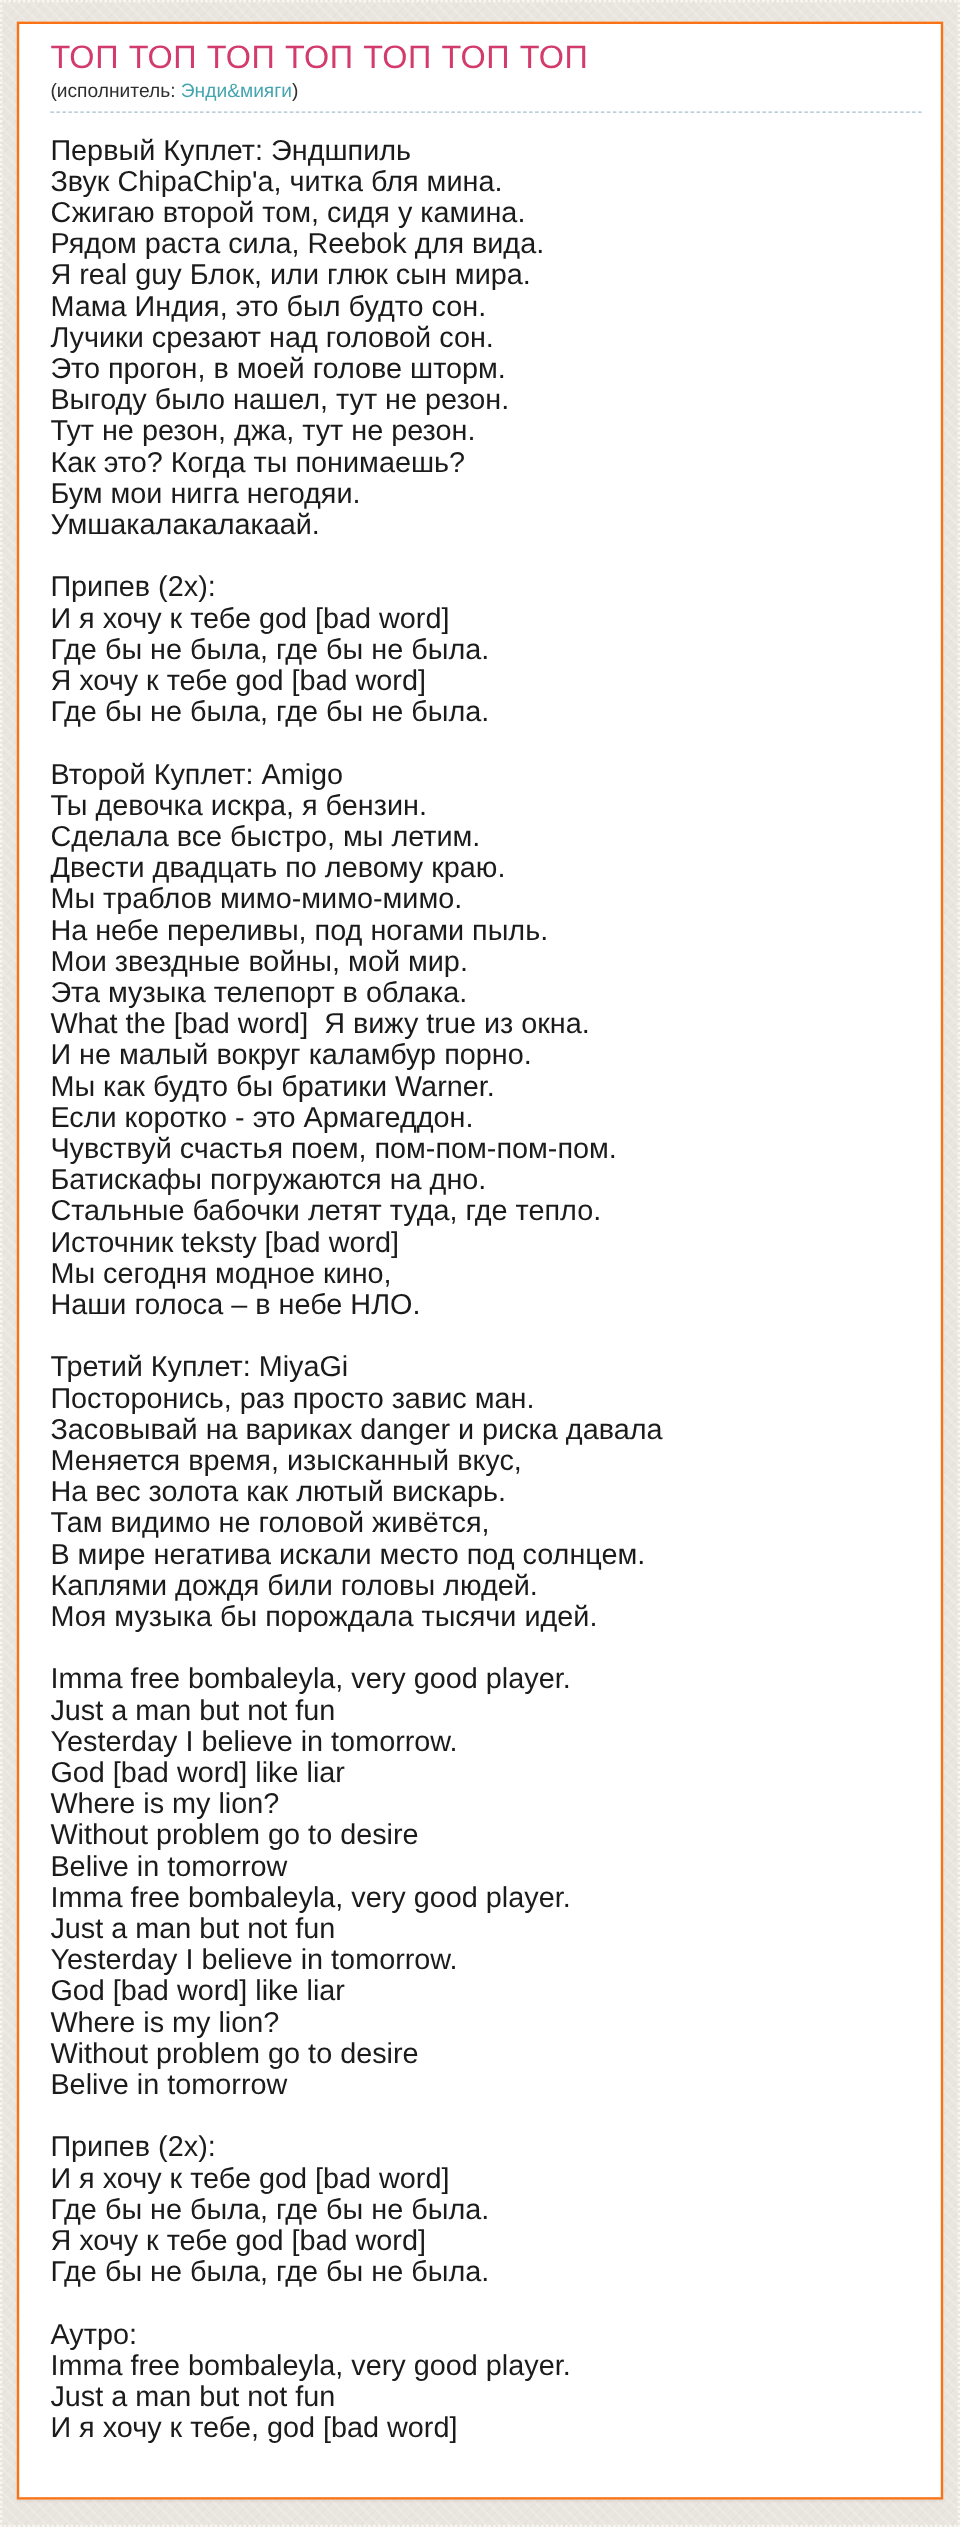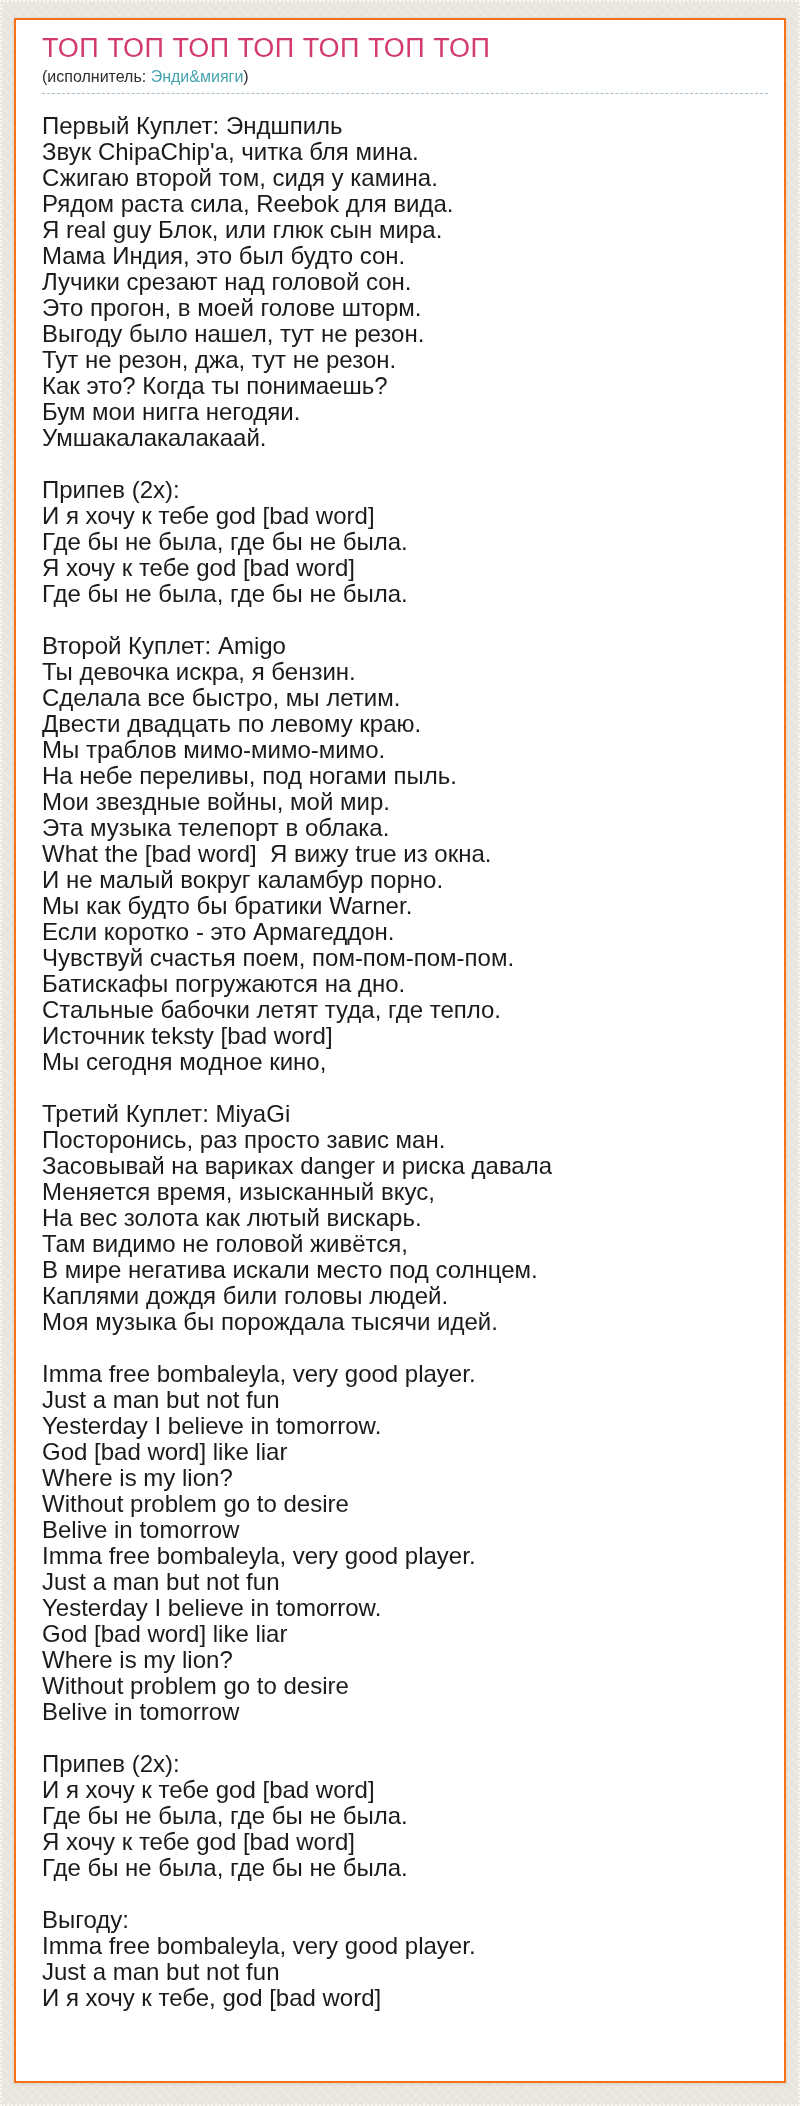"Наши голоса – в небе" div.lyrics-line { html: none -> <div>Наши голоса – в небе НЛО.</div> }
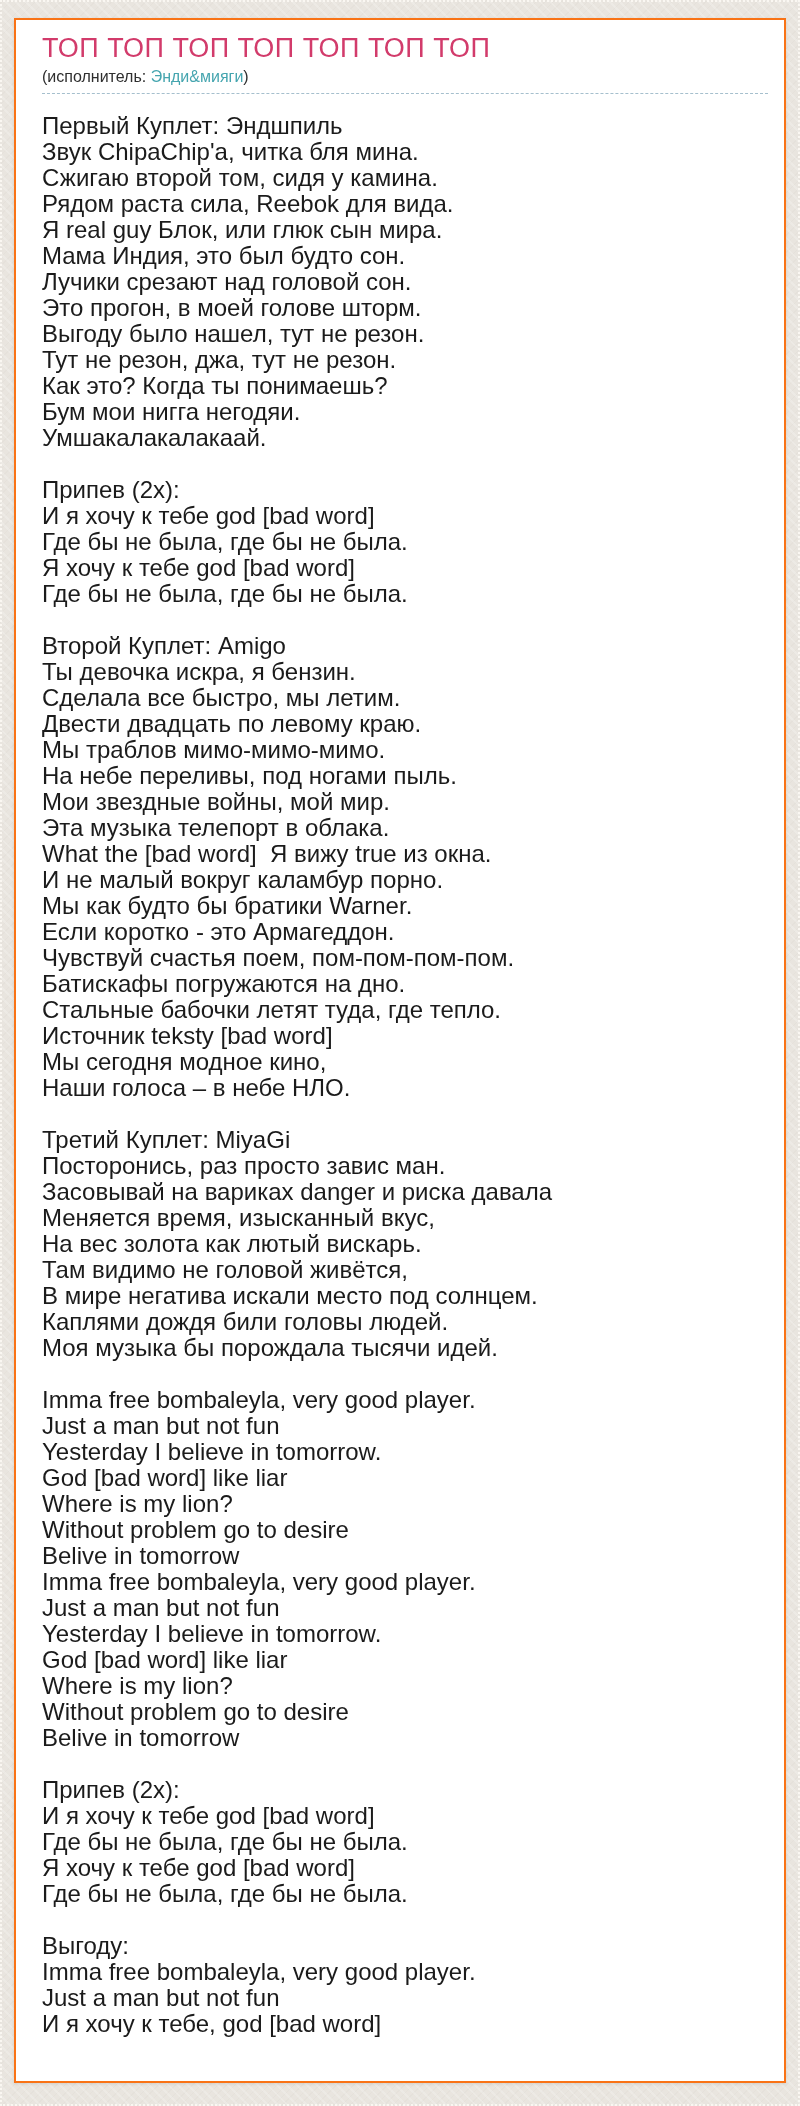"Выгоду:" div.lyrics-line { text: Выгоду -> Аутро }
